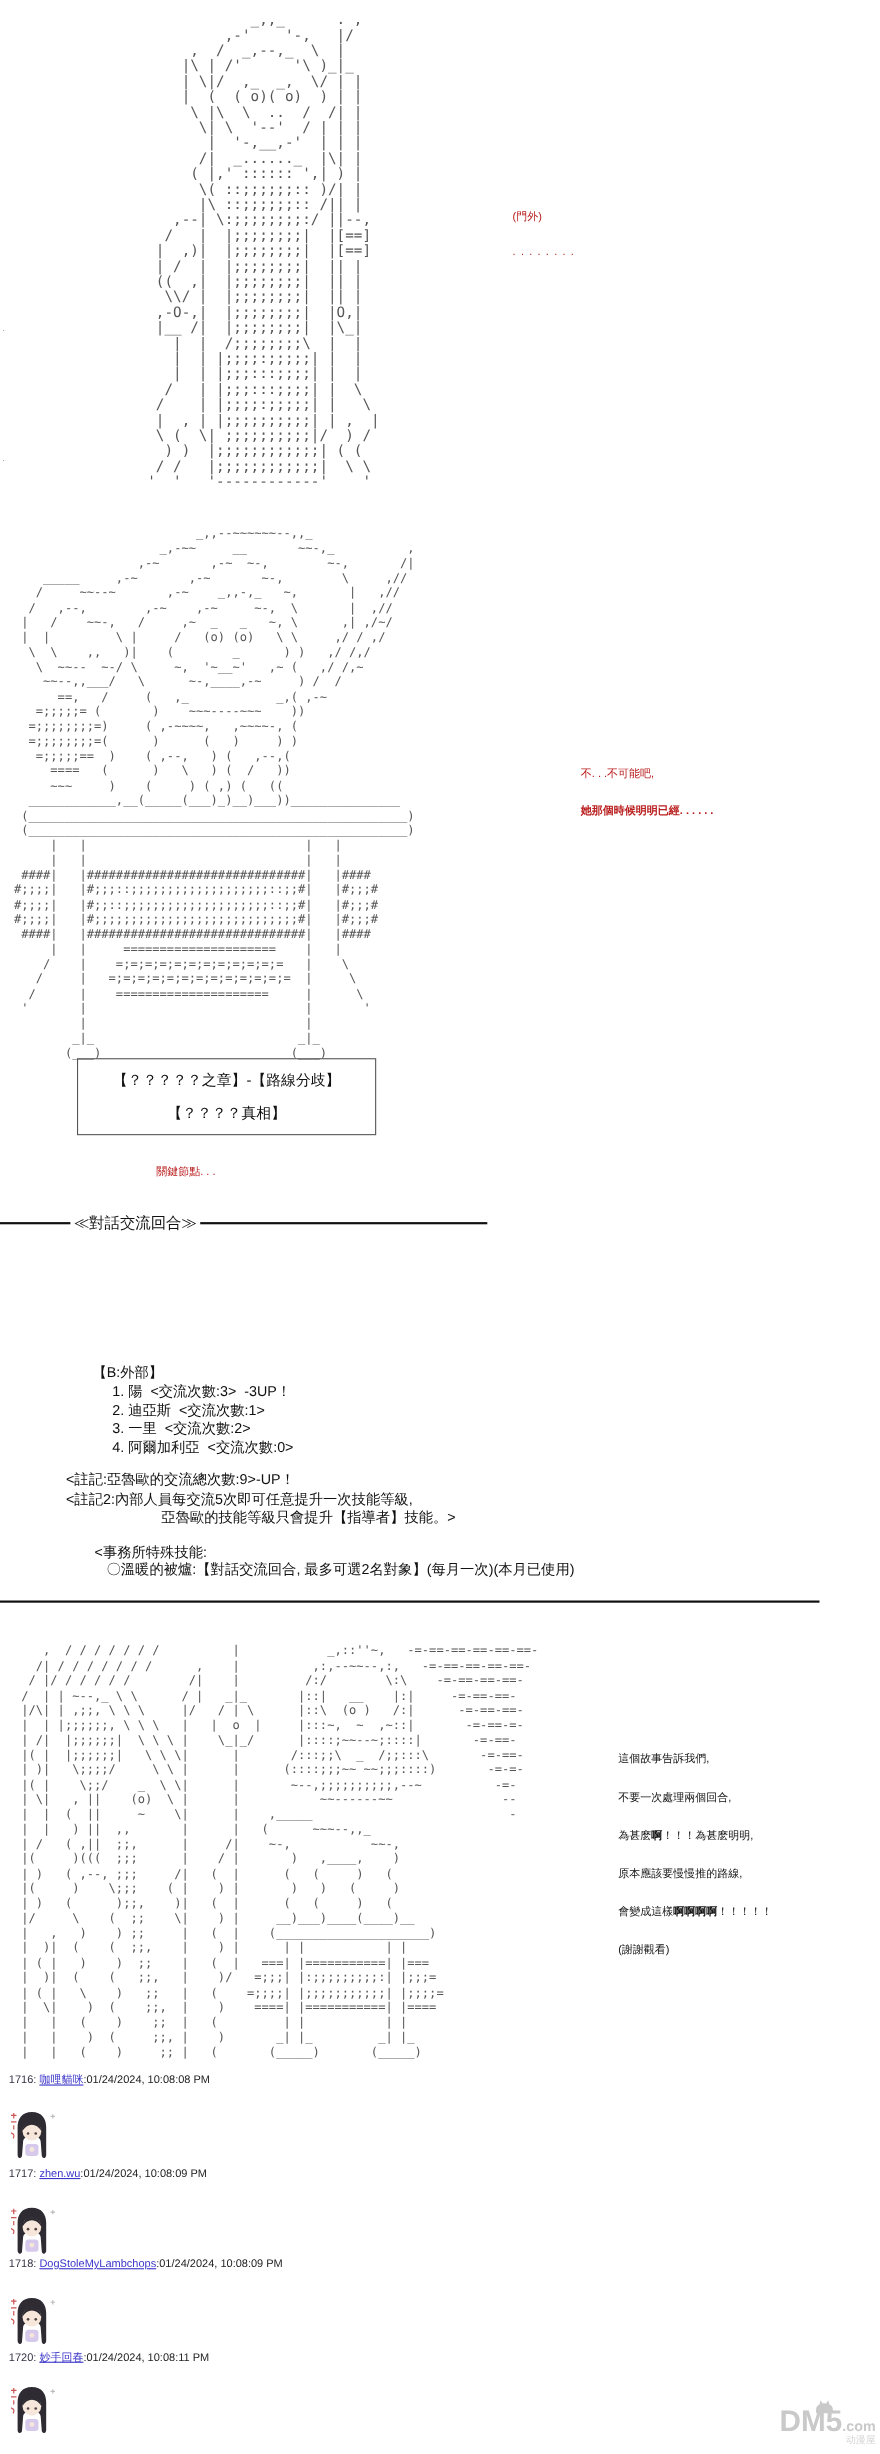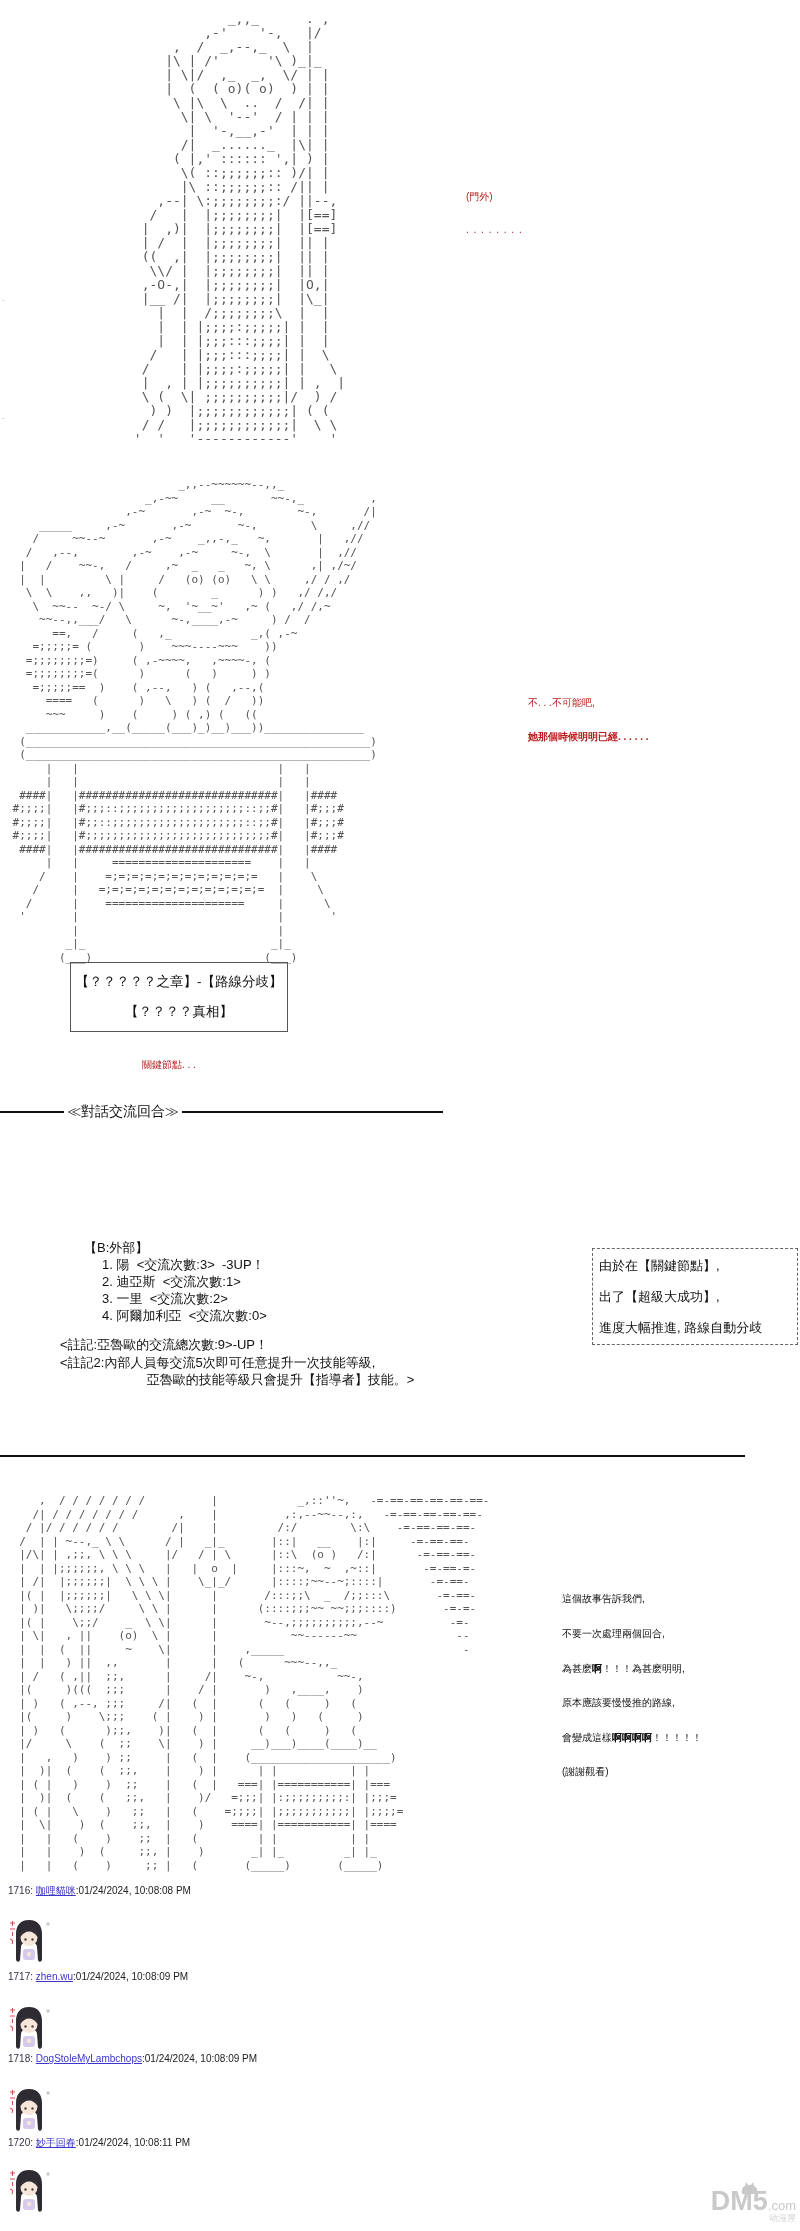"【？？？？？之章】-【路線分歧】" .chapter-box { width: 218px -> 272px }
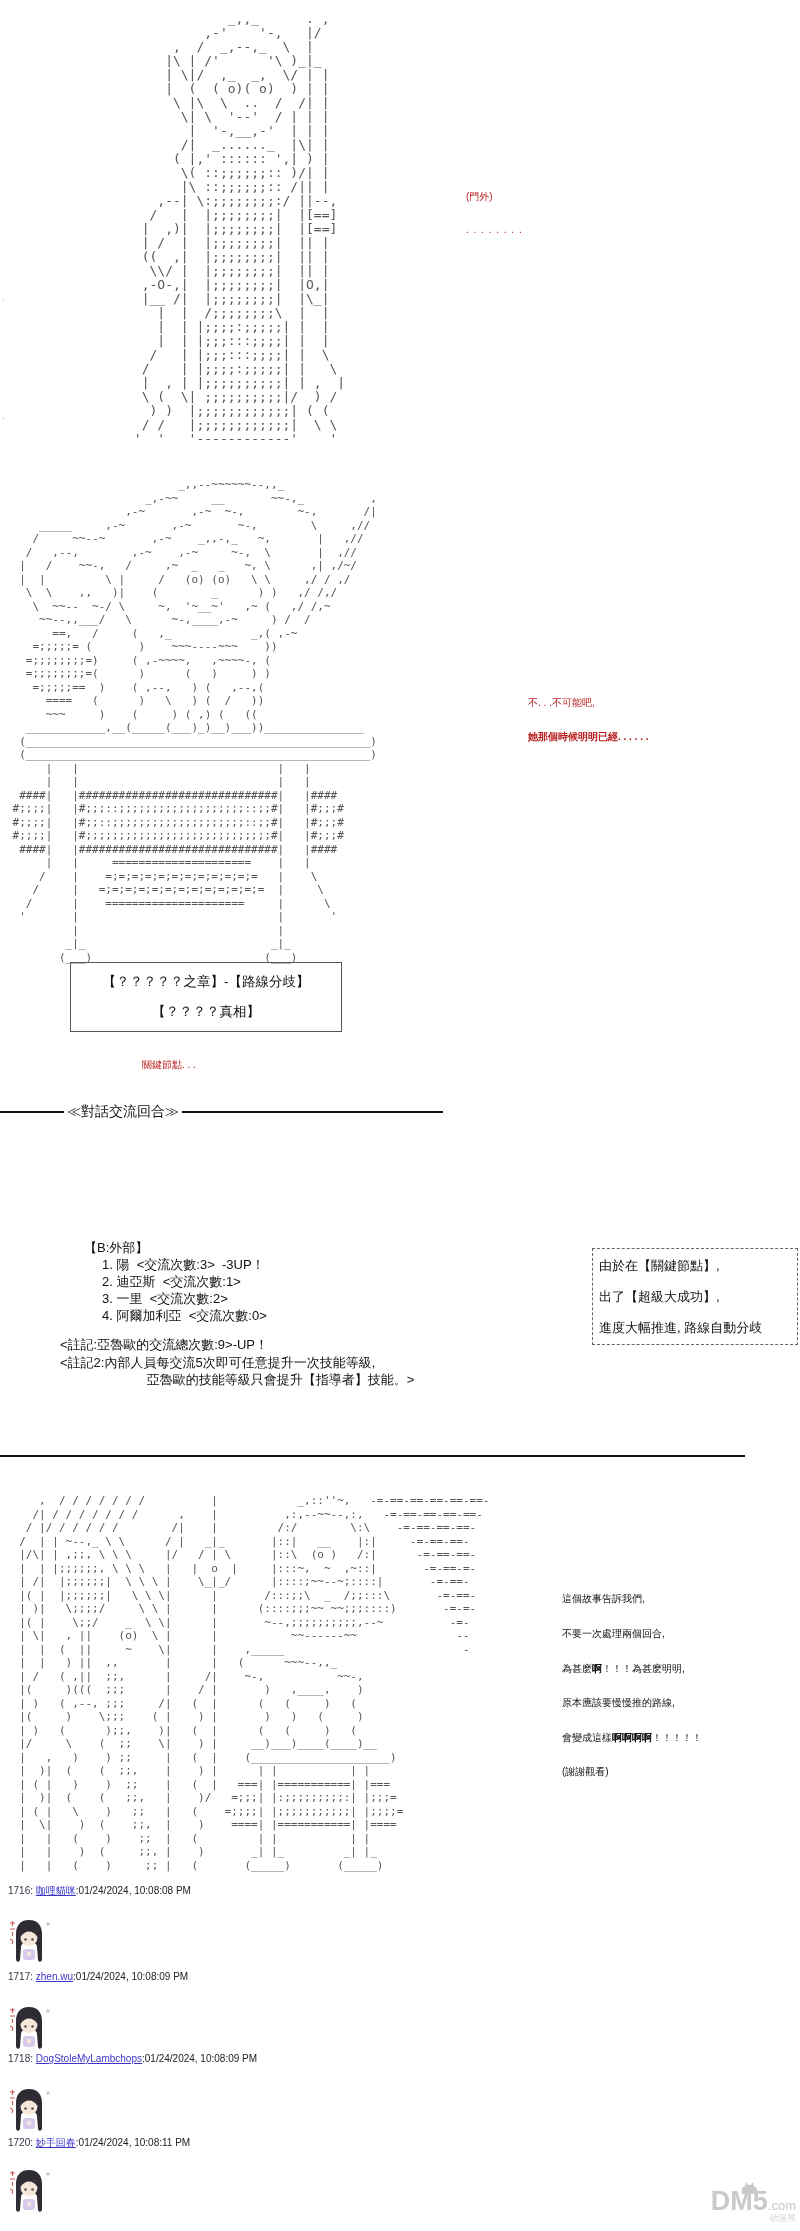"由於在【關鍵節點】," div.status-box { html: <div>由於在【關鍵節點】, 出了【超級大成功】, 進度大幅推進, 路線自動分歧</div> -> none }
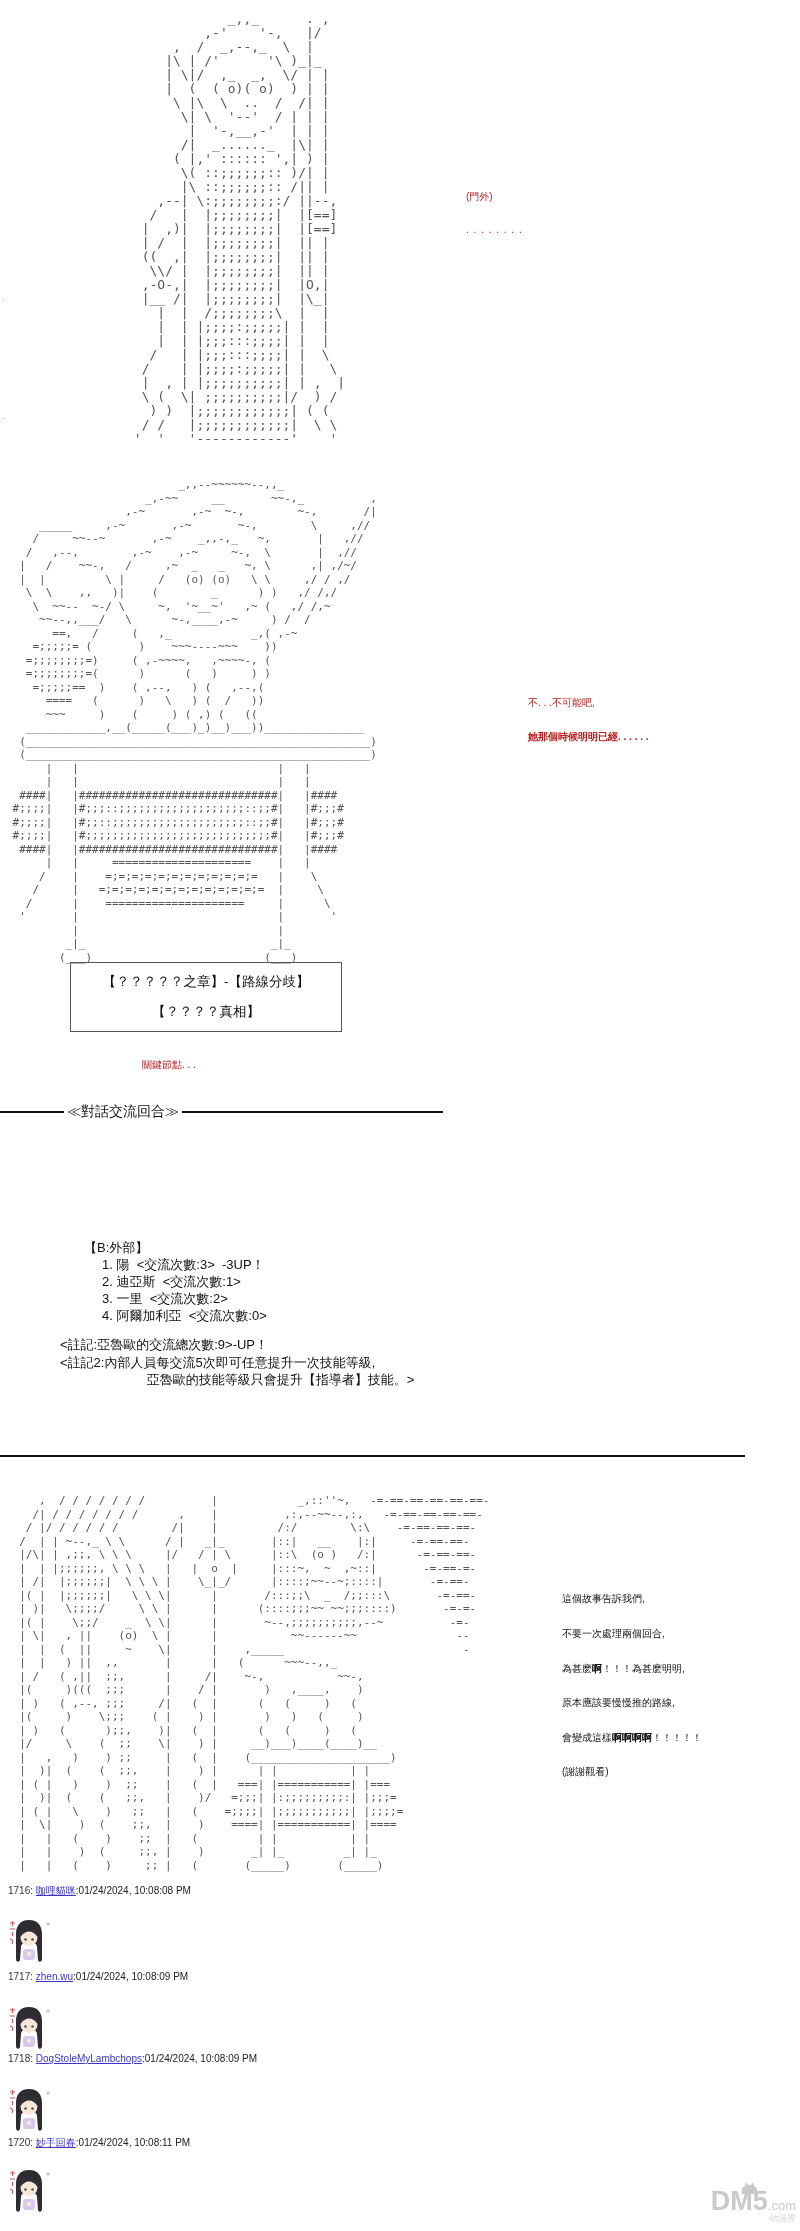"<事務所特殊技能:" div.cjk-13 { html: none -> <div>&lt;事務所特殊技能: 〇溫暖的被爐:【對話交流回合, 最多可選2名對象】(每月一次)(本月已使用)</div> }
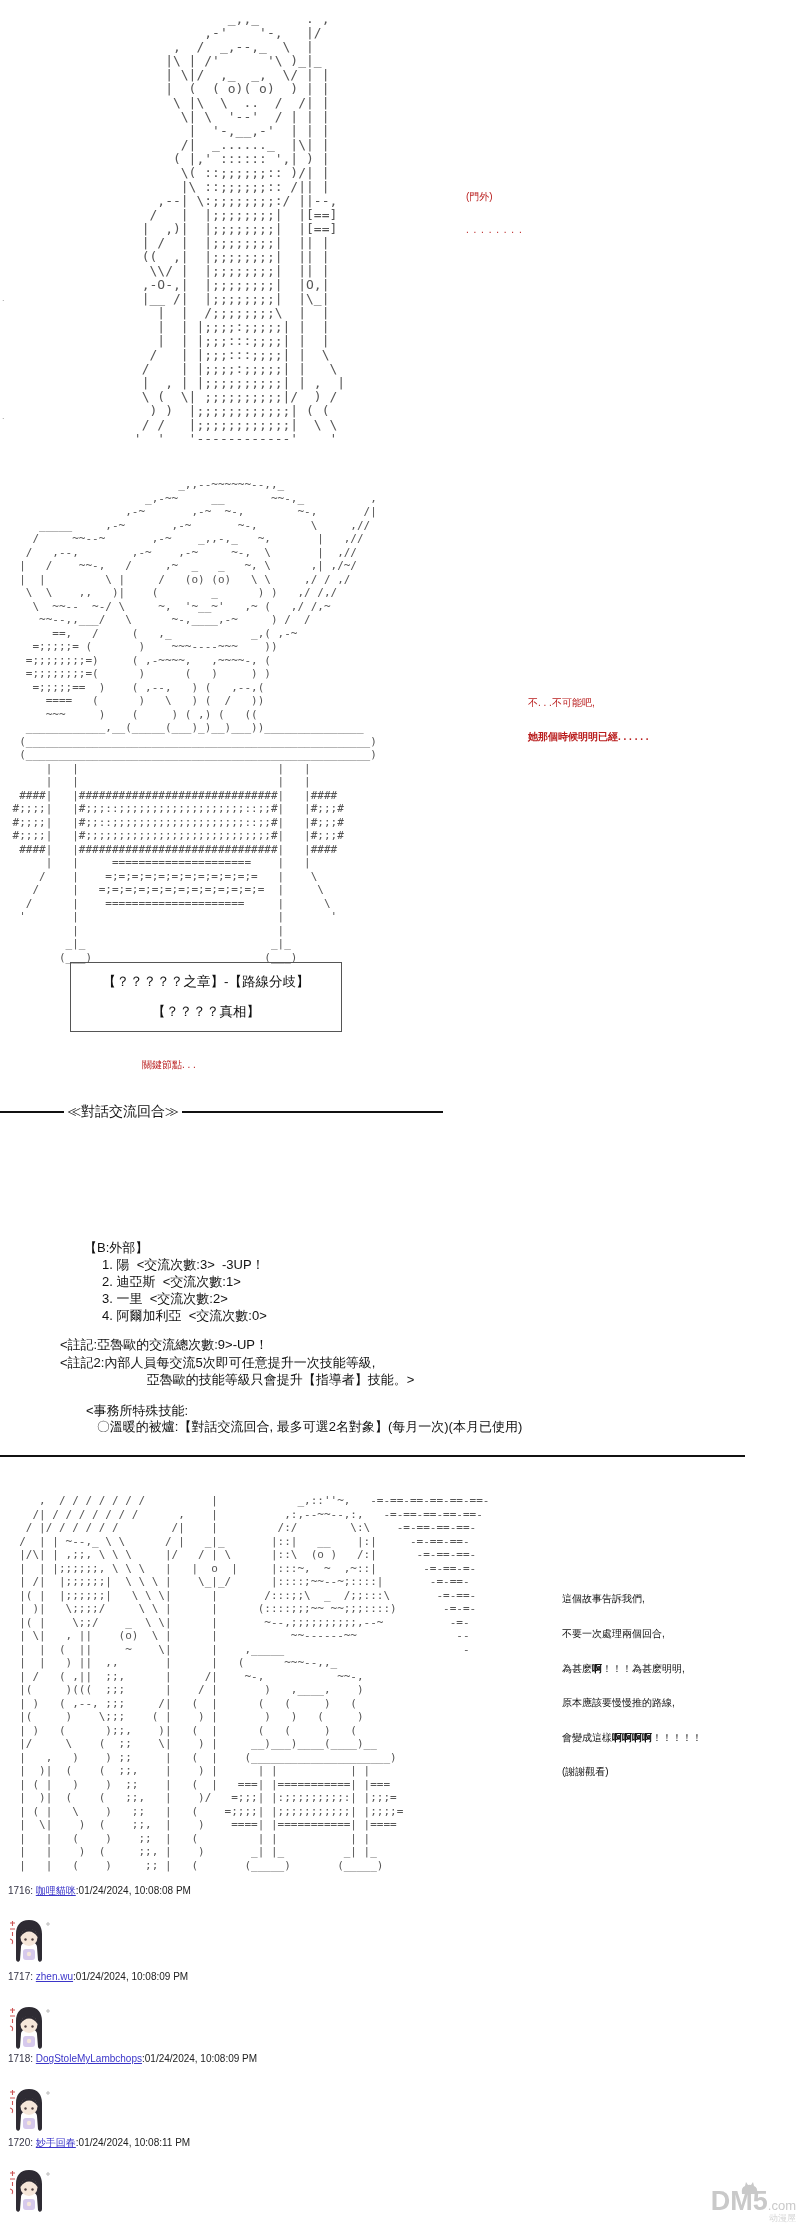".com" .dm5-com { font-weight: 400 -> 700 }
